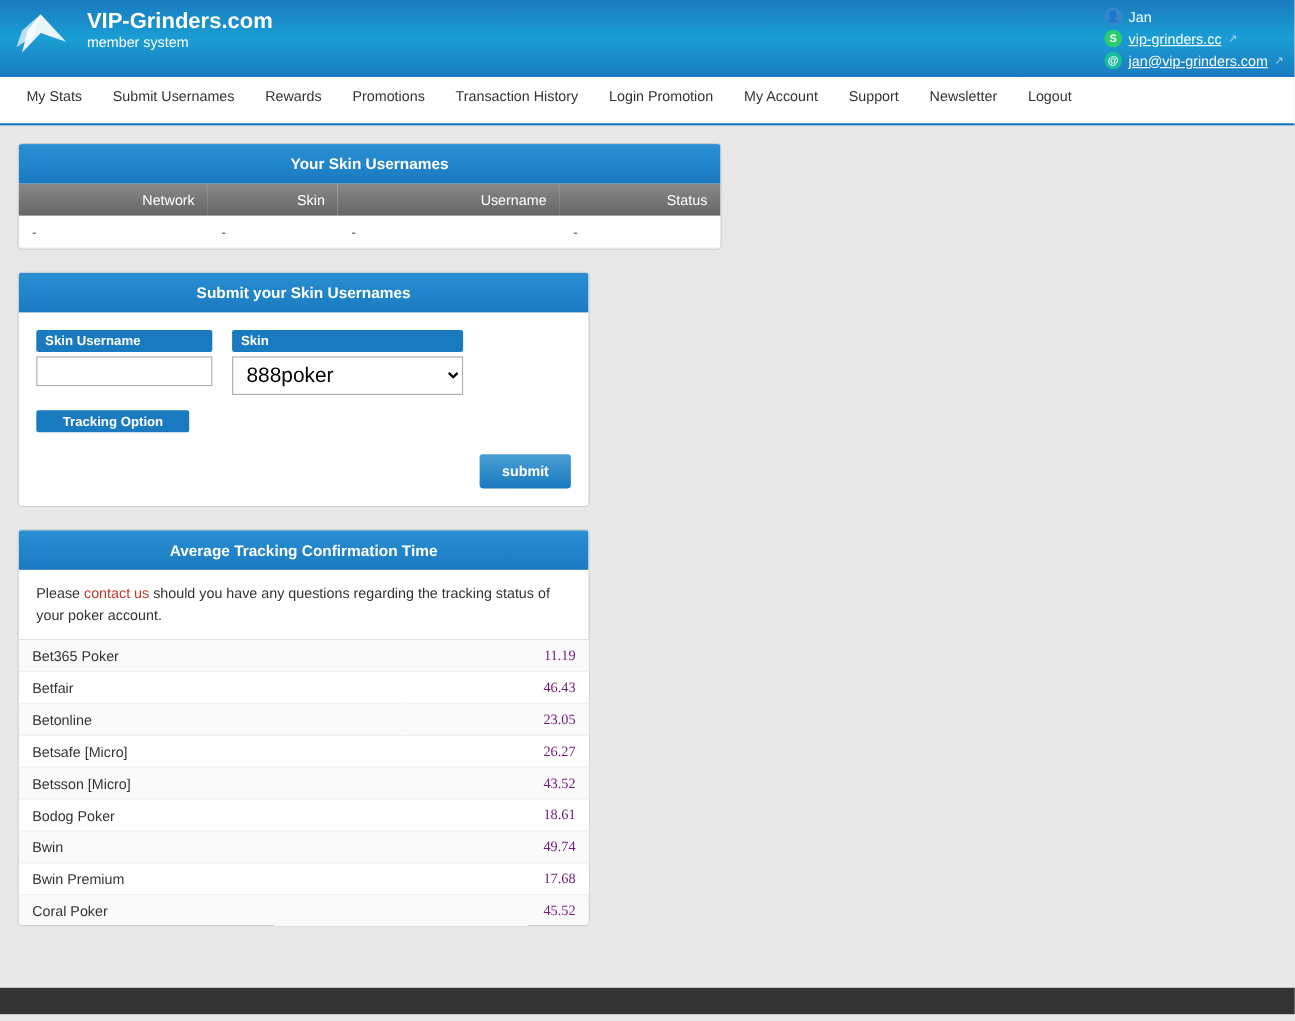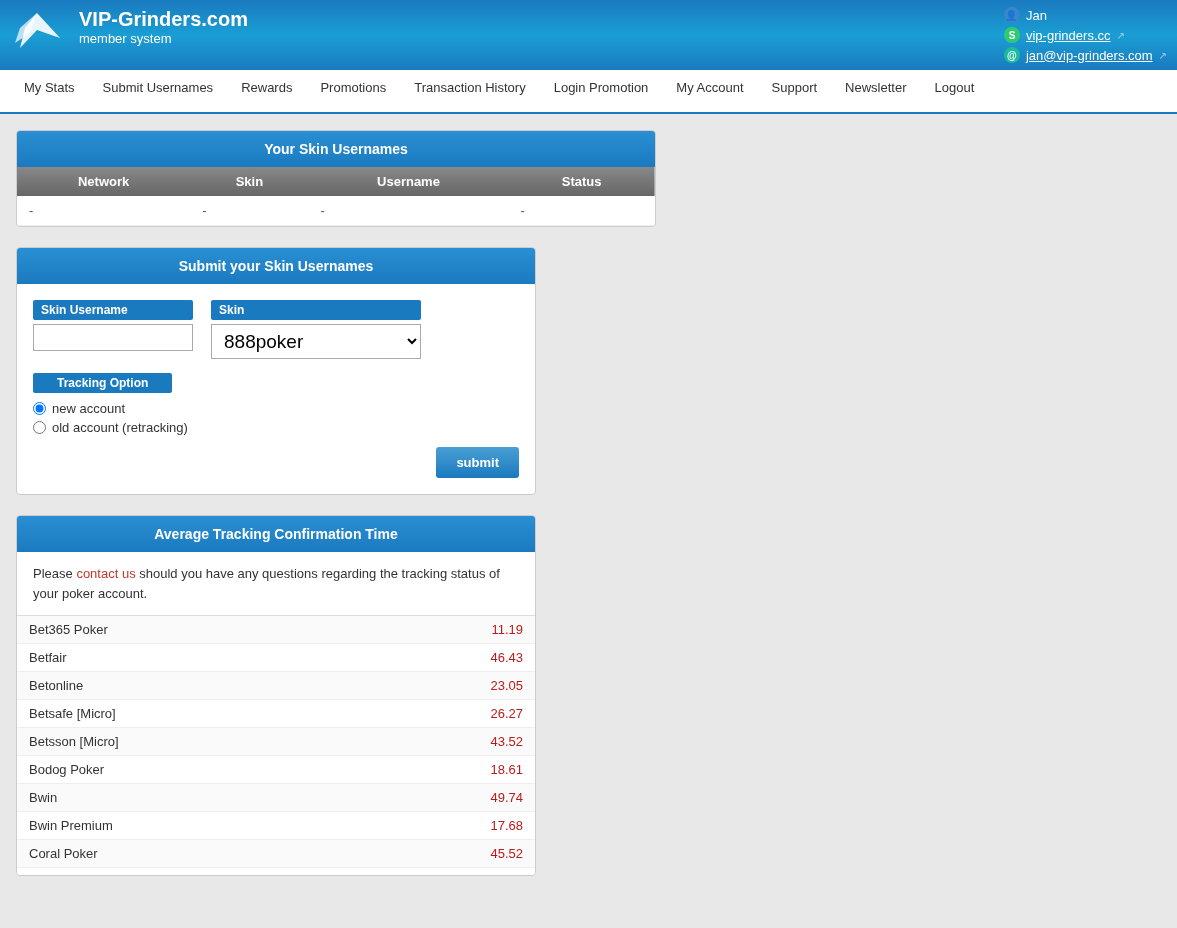"Network" .data-table thead th { font-weight: bold -> normal; text-align: center -> right }
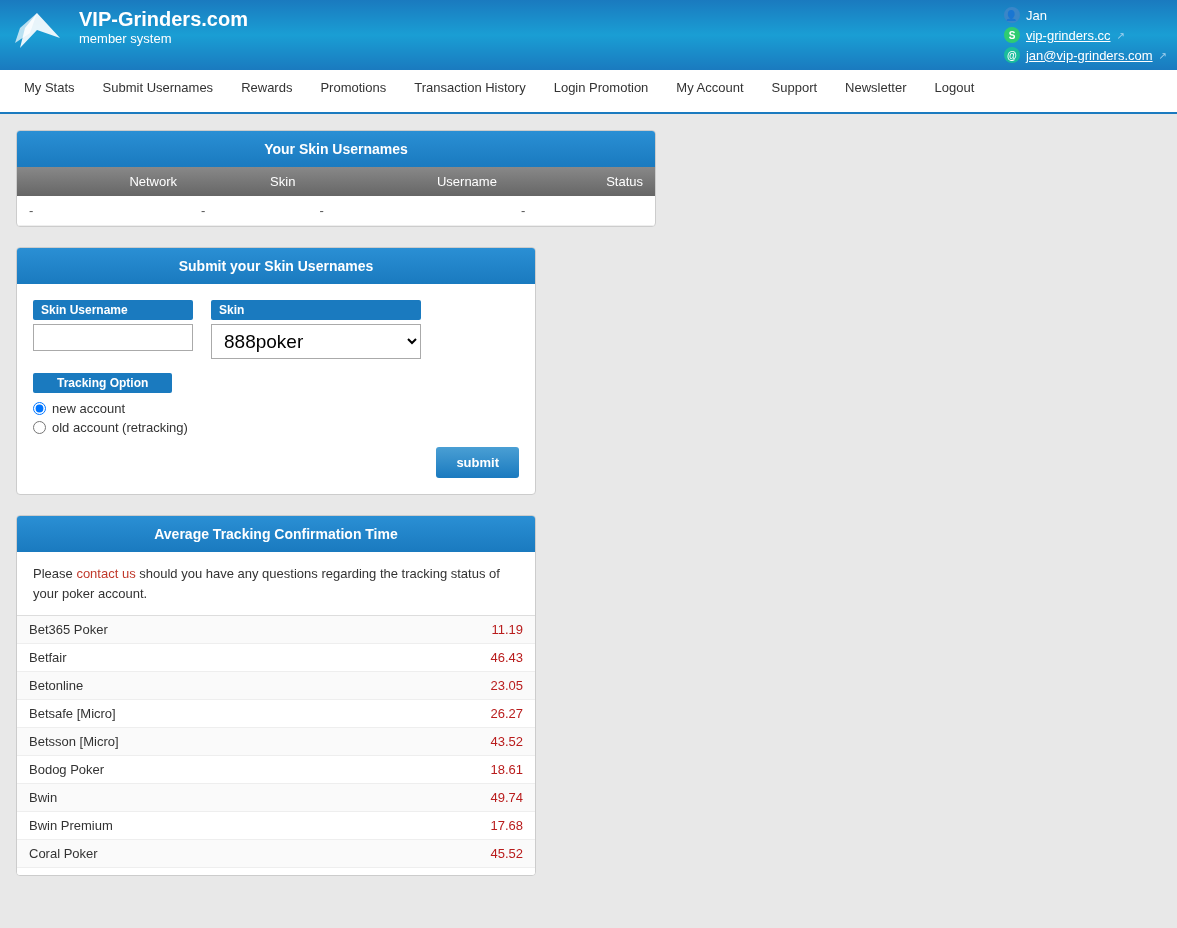"new account" div.radio-group { html: <div> <label> <input> <span>new account</span> </label> <label> <input> <span>old account (retracking)</span> </label> </div> -> none }
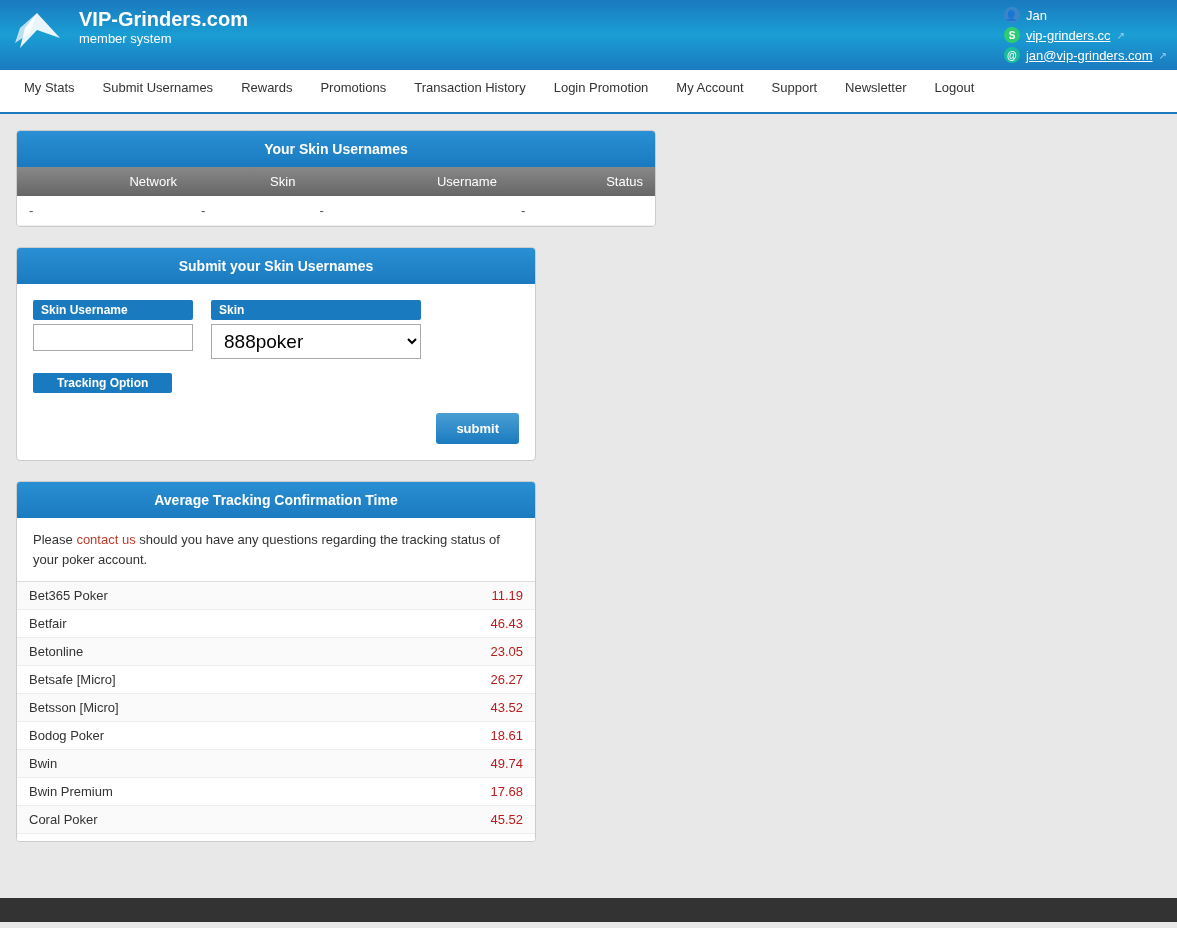"11.19" .tracking-table tr td:last-child { color: #b91c1c -> #701a75; font-family: none -> Liberation Serif, serif }
